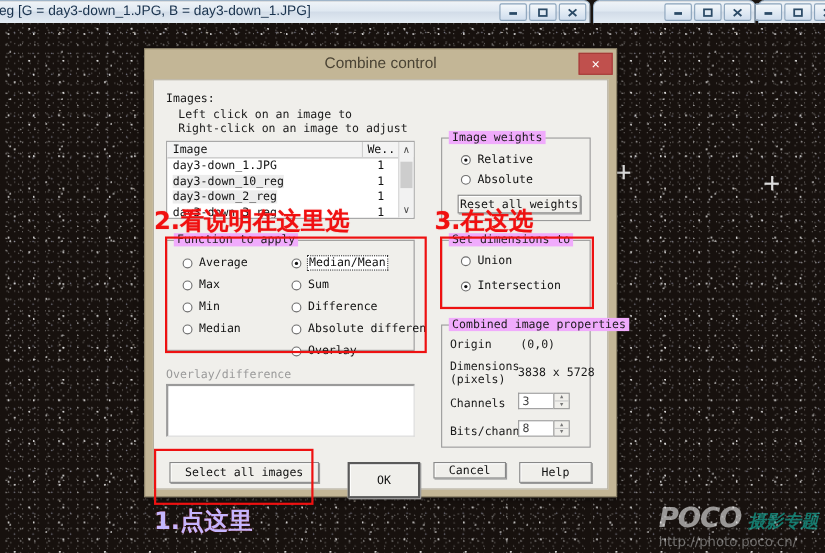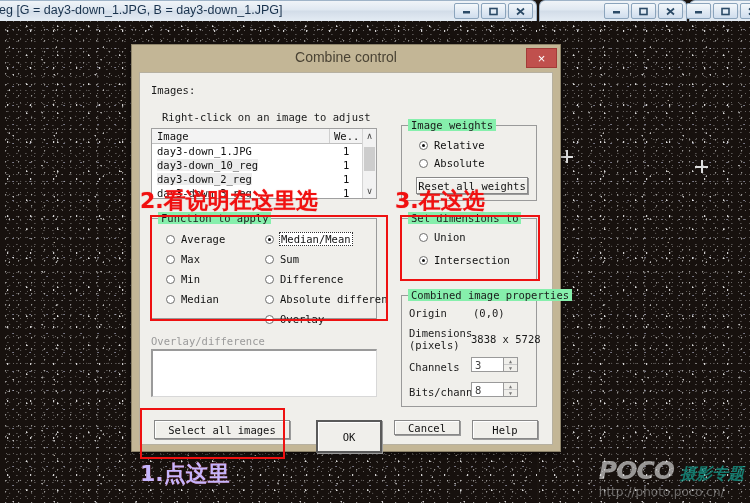"Left click on an image" div.lbl { html: none -> <div>Left click on an image to</div> }
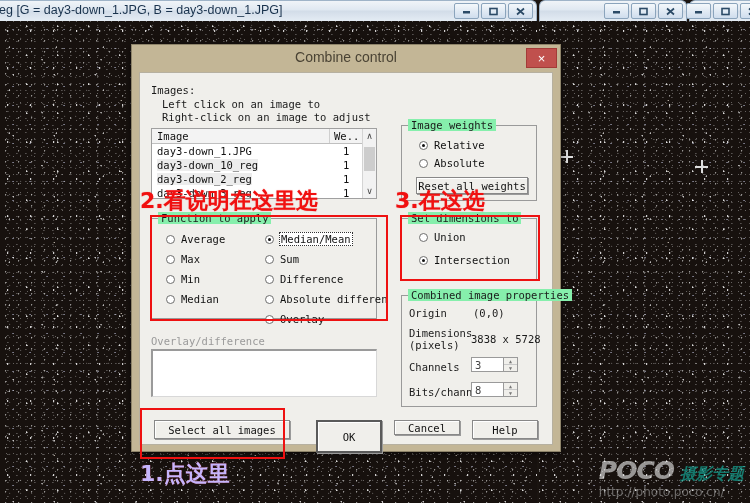"Image weights" .group > .group-title { background: #86efac -> #f0abfc }
